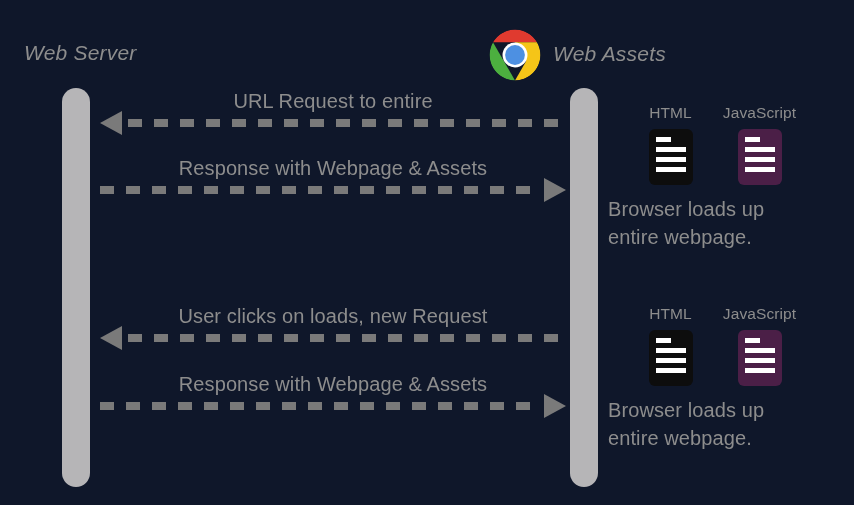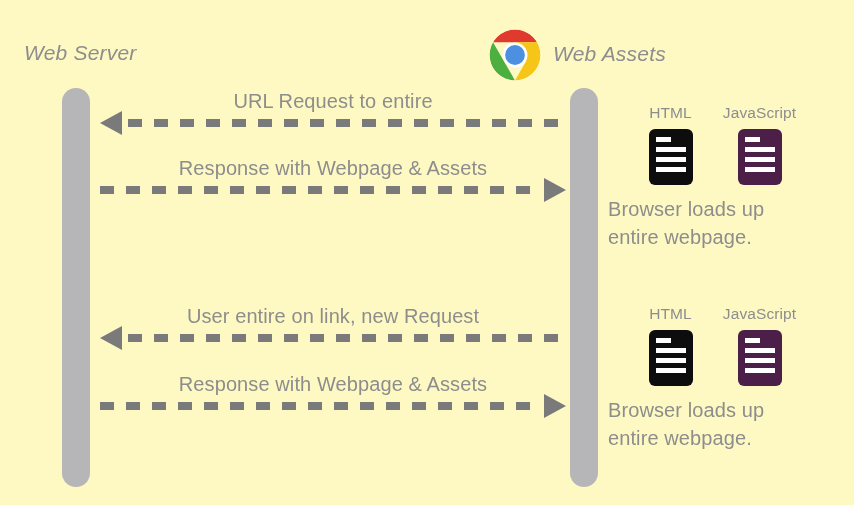"Web Server" #canvas { background: #fef9c3 -> #0f172a }
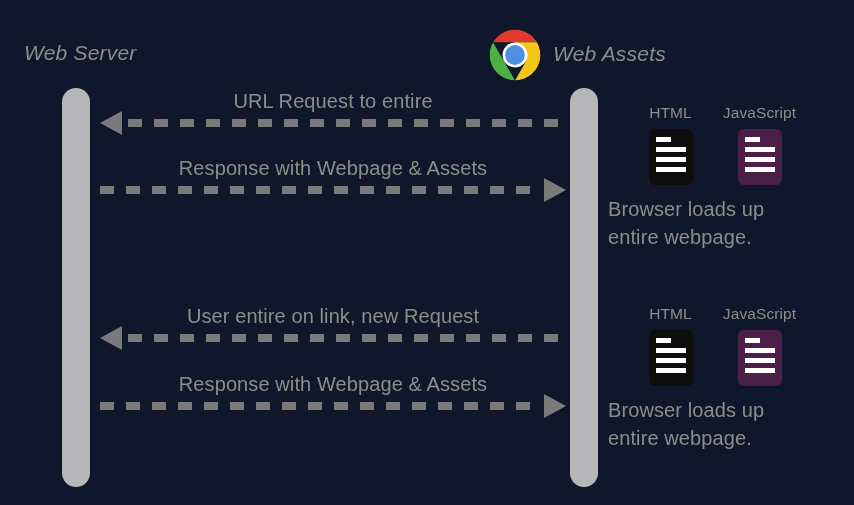"User entire on link, new" div.msg-text { text: entire on link -> clicks on loads }
